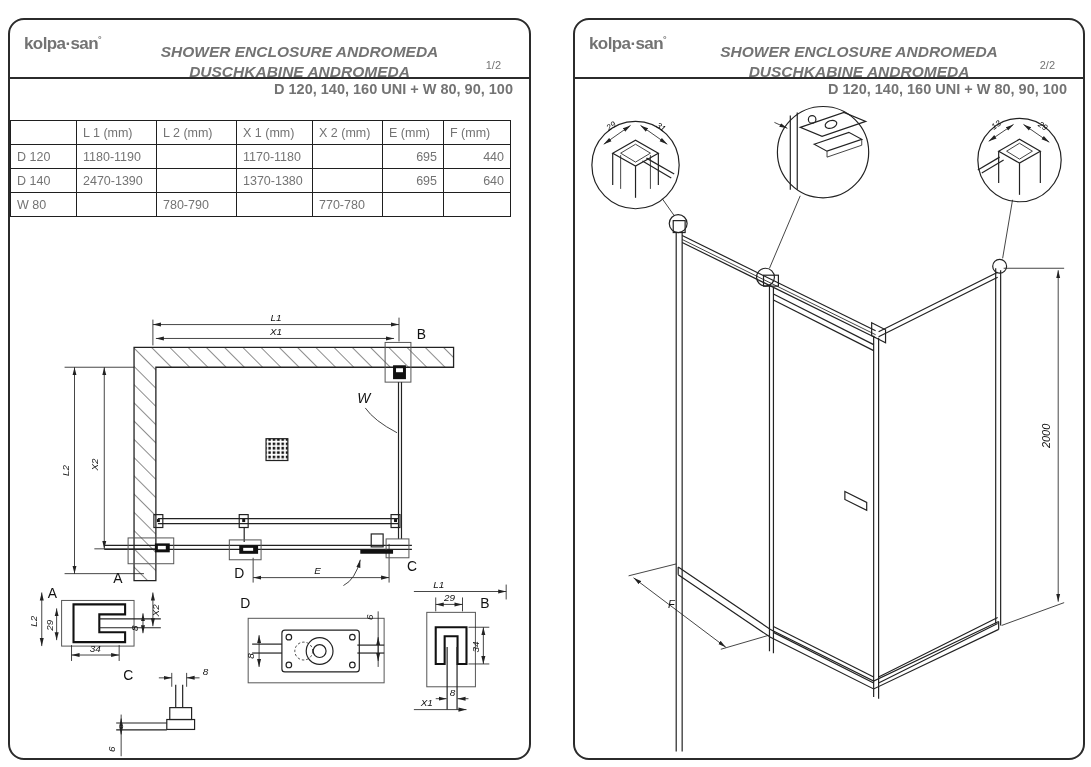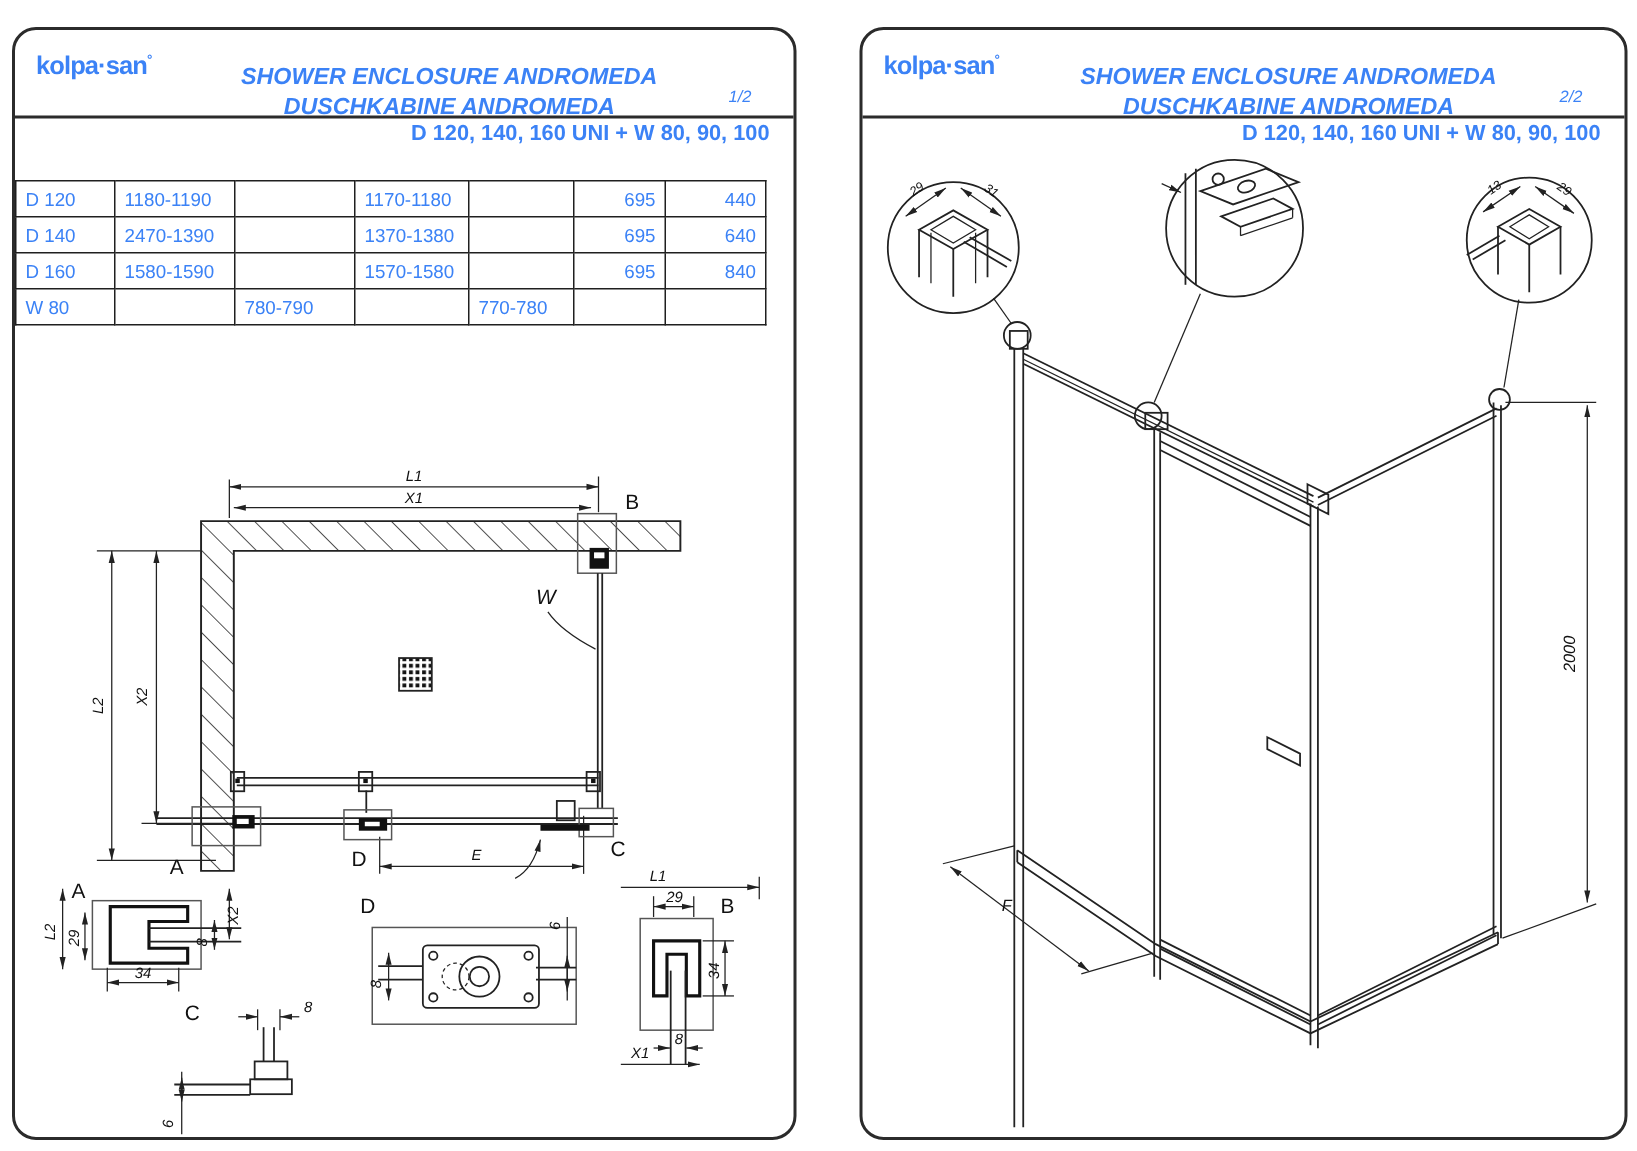"kolpa·san°" .canvas { color: #3b82f6 -> #737373 }
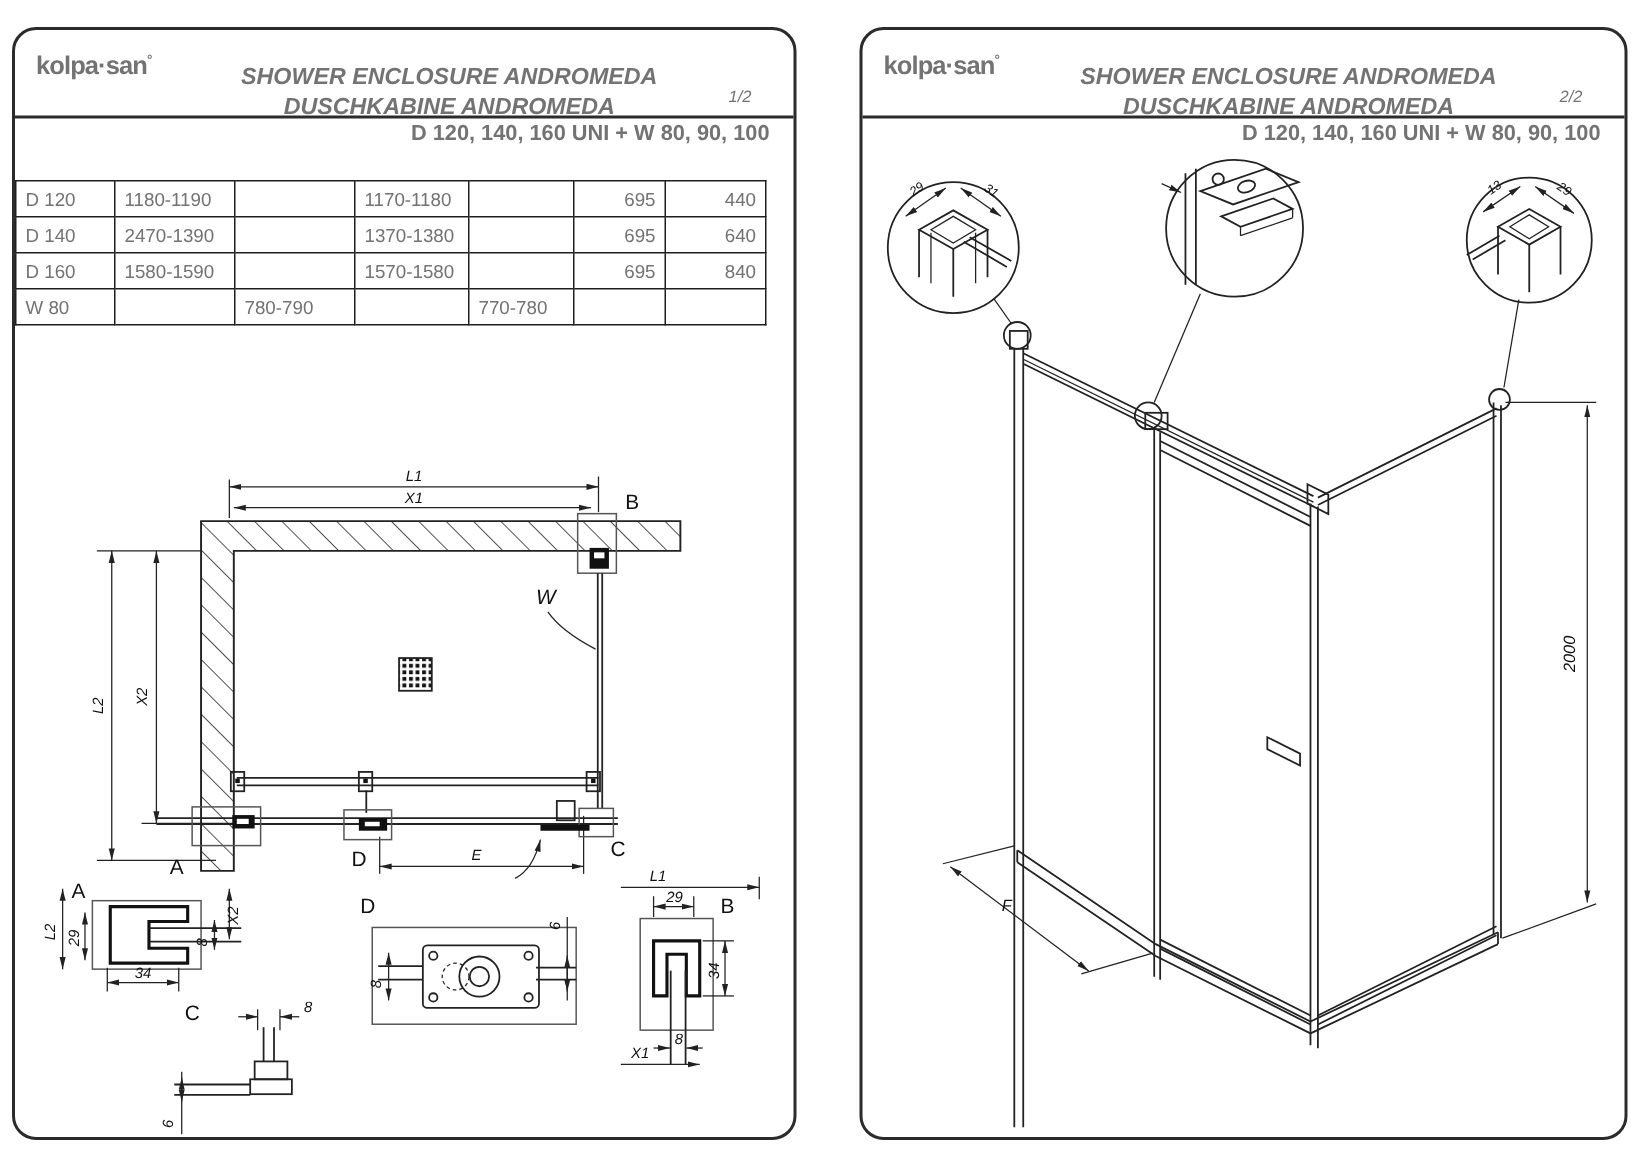"1/2" .pagenum { font-style: italic -> none }
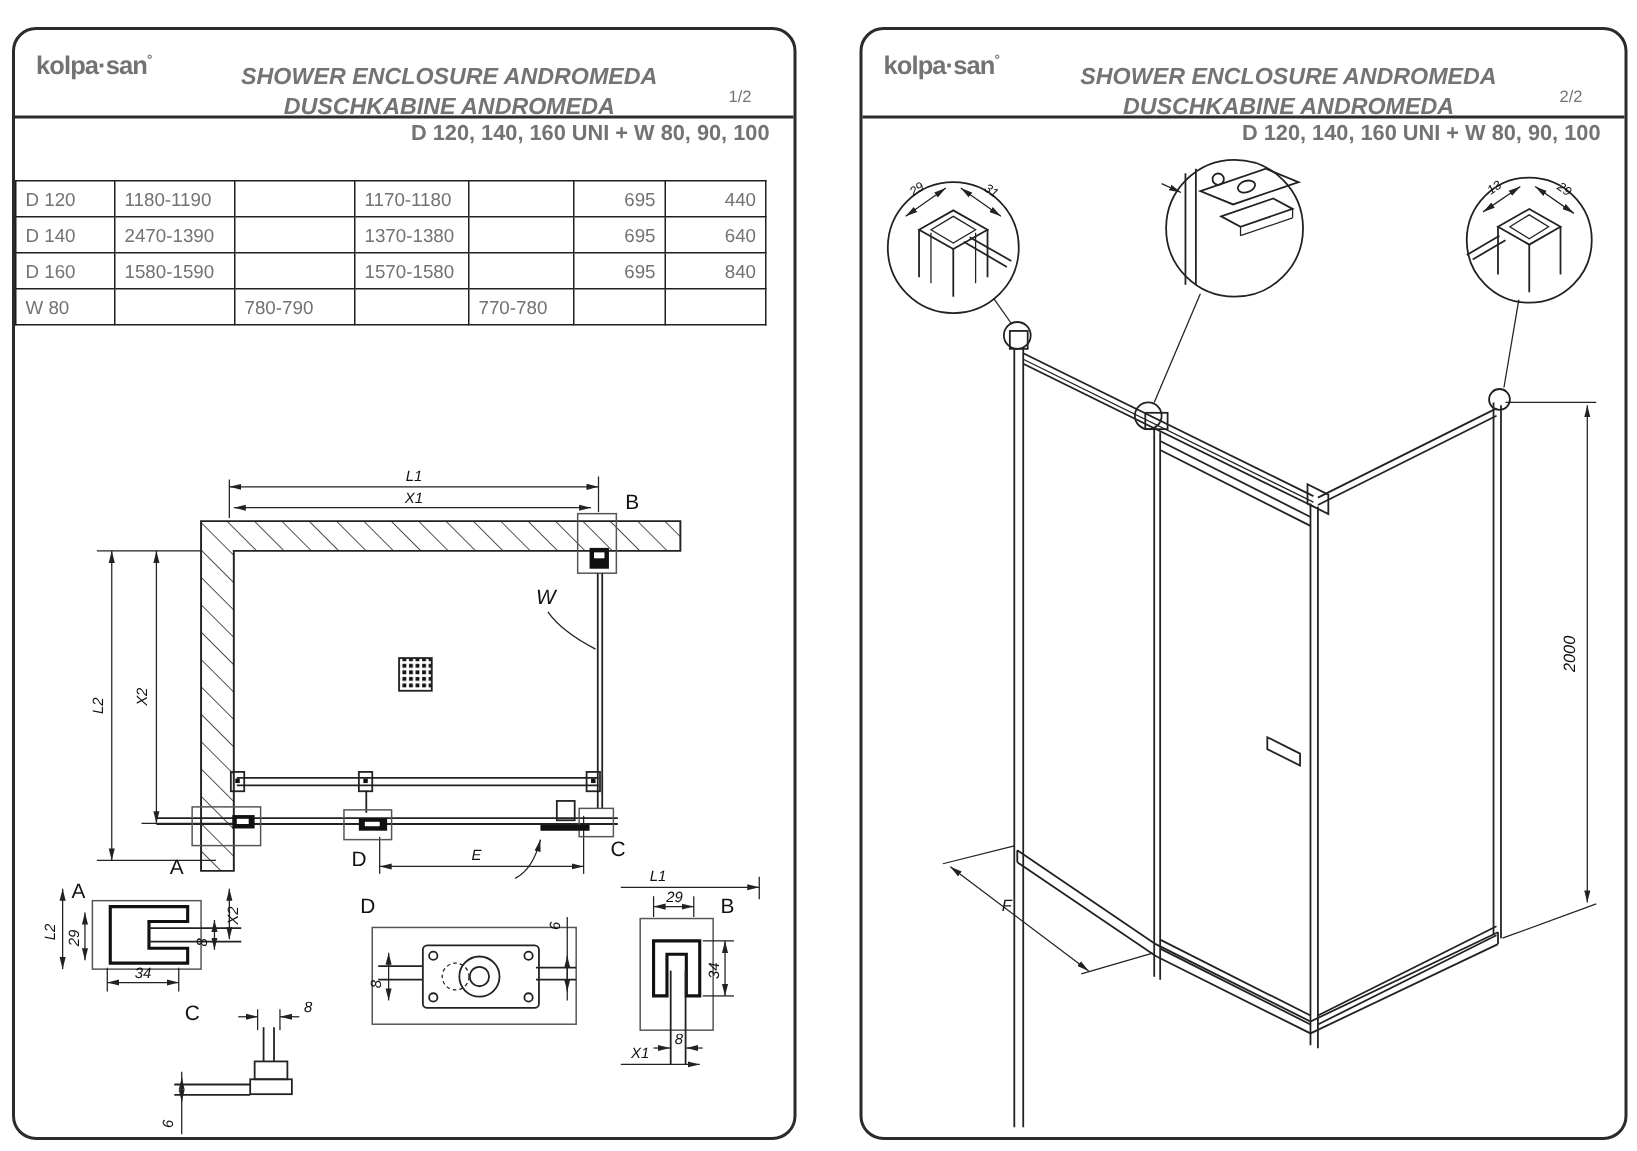"L 1 (mm)" tr { html: none -> <tr> <th></th> <th>L 1 (mm)</th> <th>L 2 (mm)</th> <th>X 1 (mm)</th> <th>X 2 (mm)</th> <th>E (mm)</th> <th>F (mm)</th> </tr> }
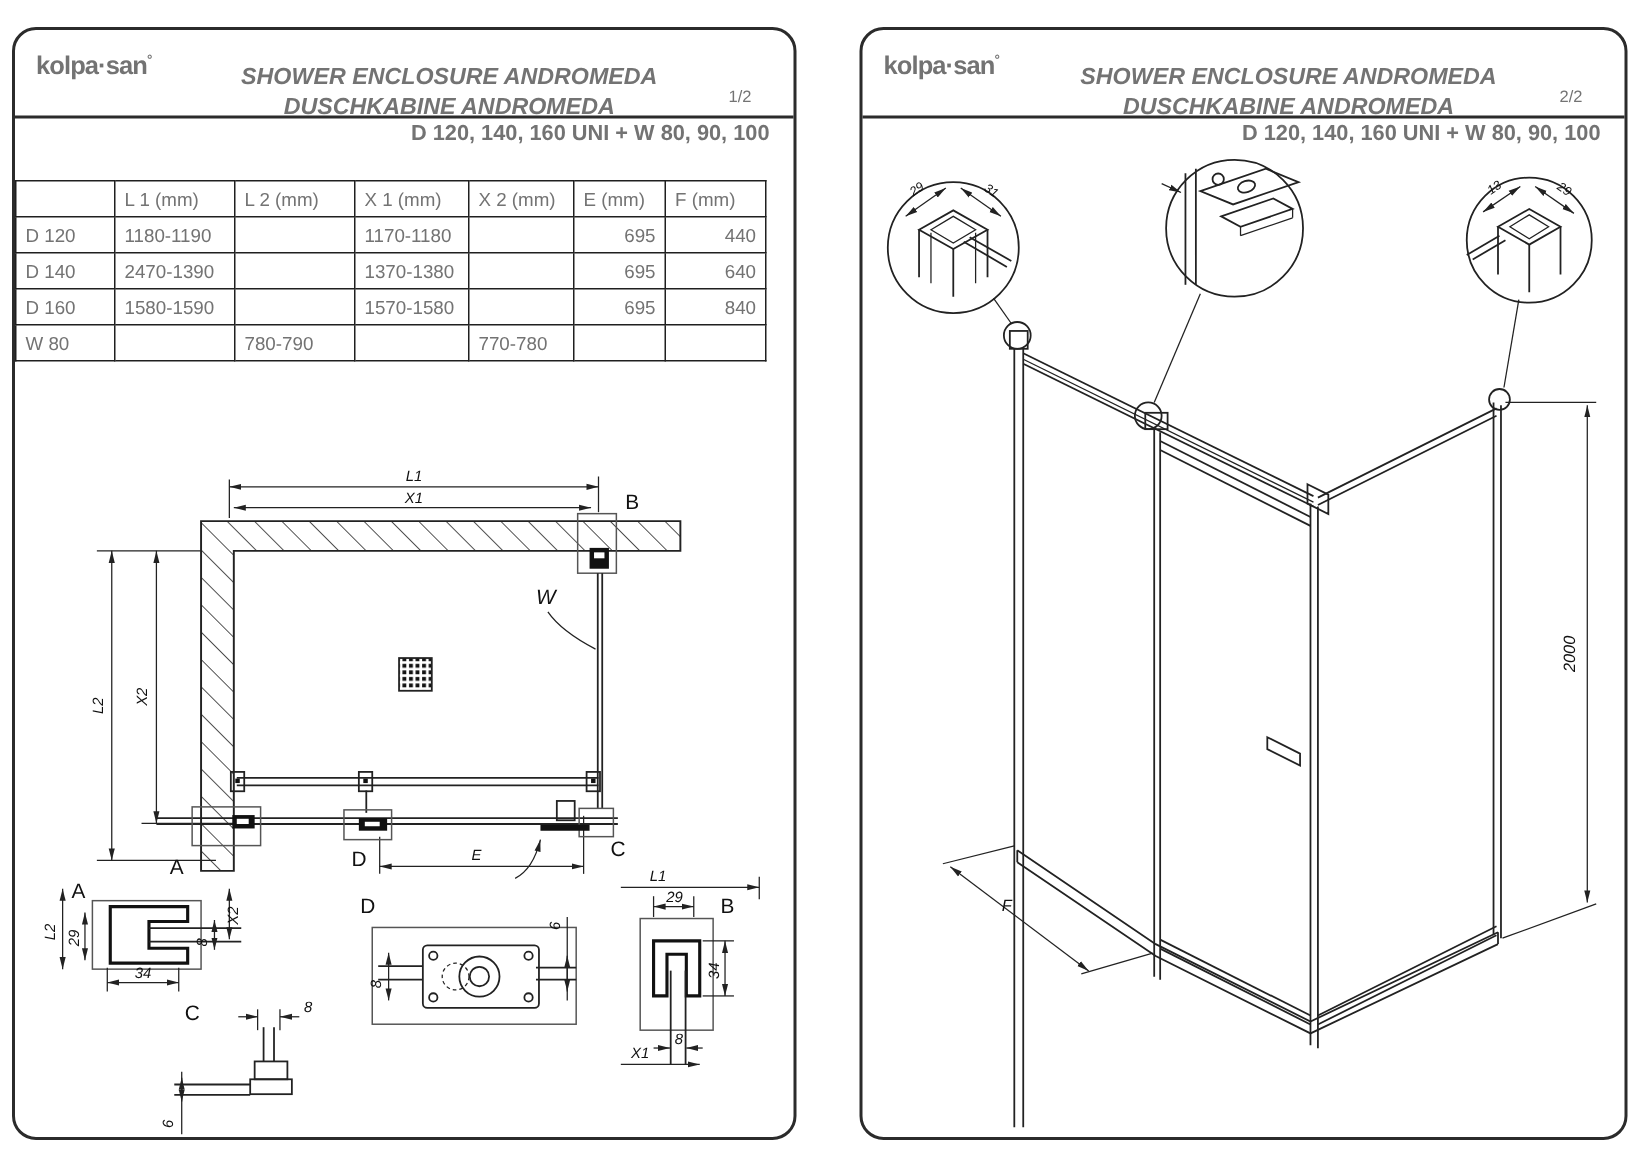"D 160" tr { html: <tr> <td>D 160</td> <td>1580-1590</td> <td></td> <td>1570-1580</td> <td></td> <td>695</td> <td>840</td> </tr> -> none }
